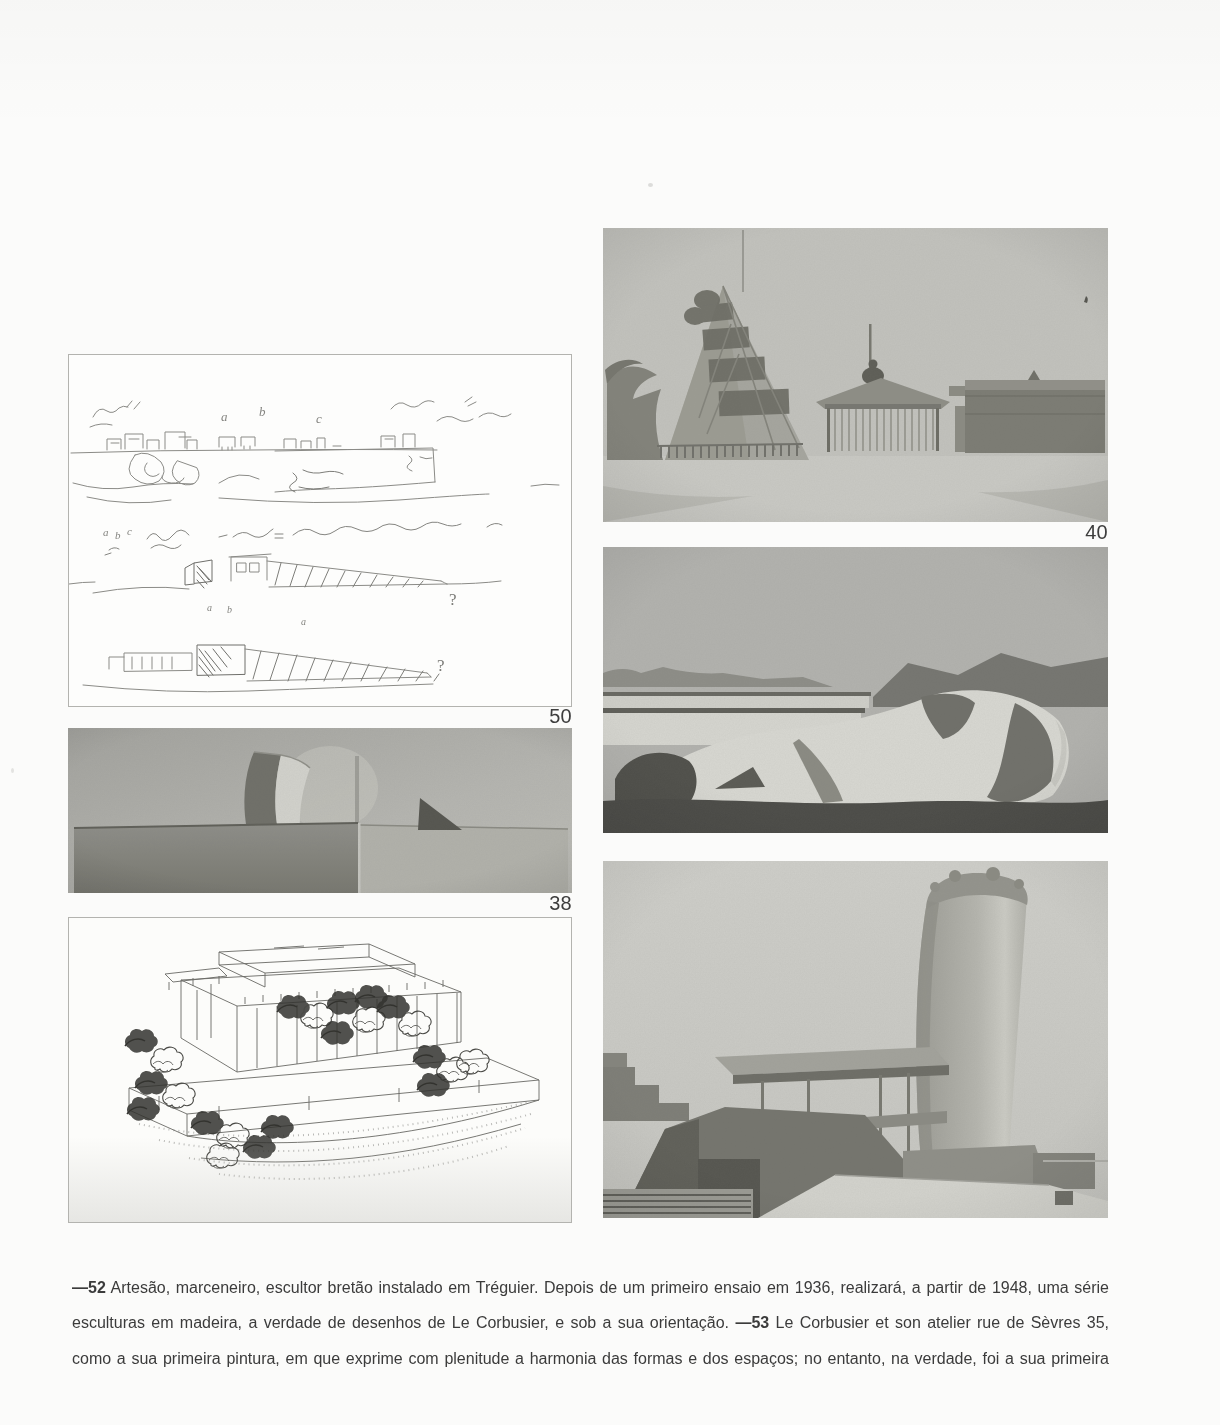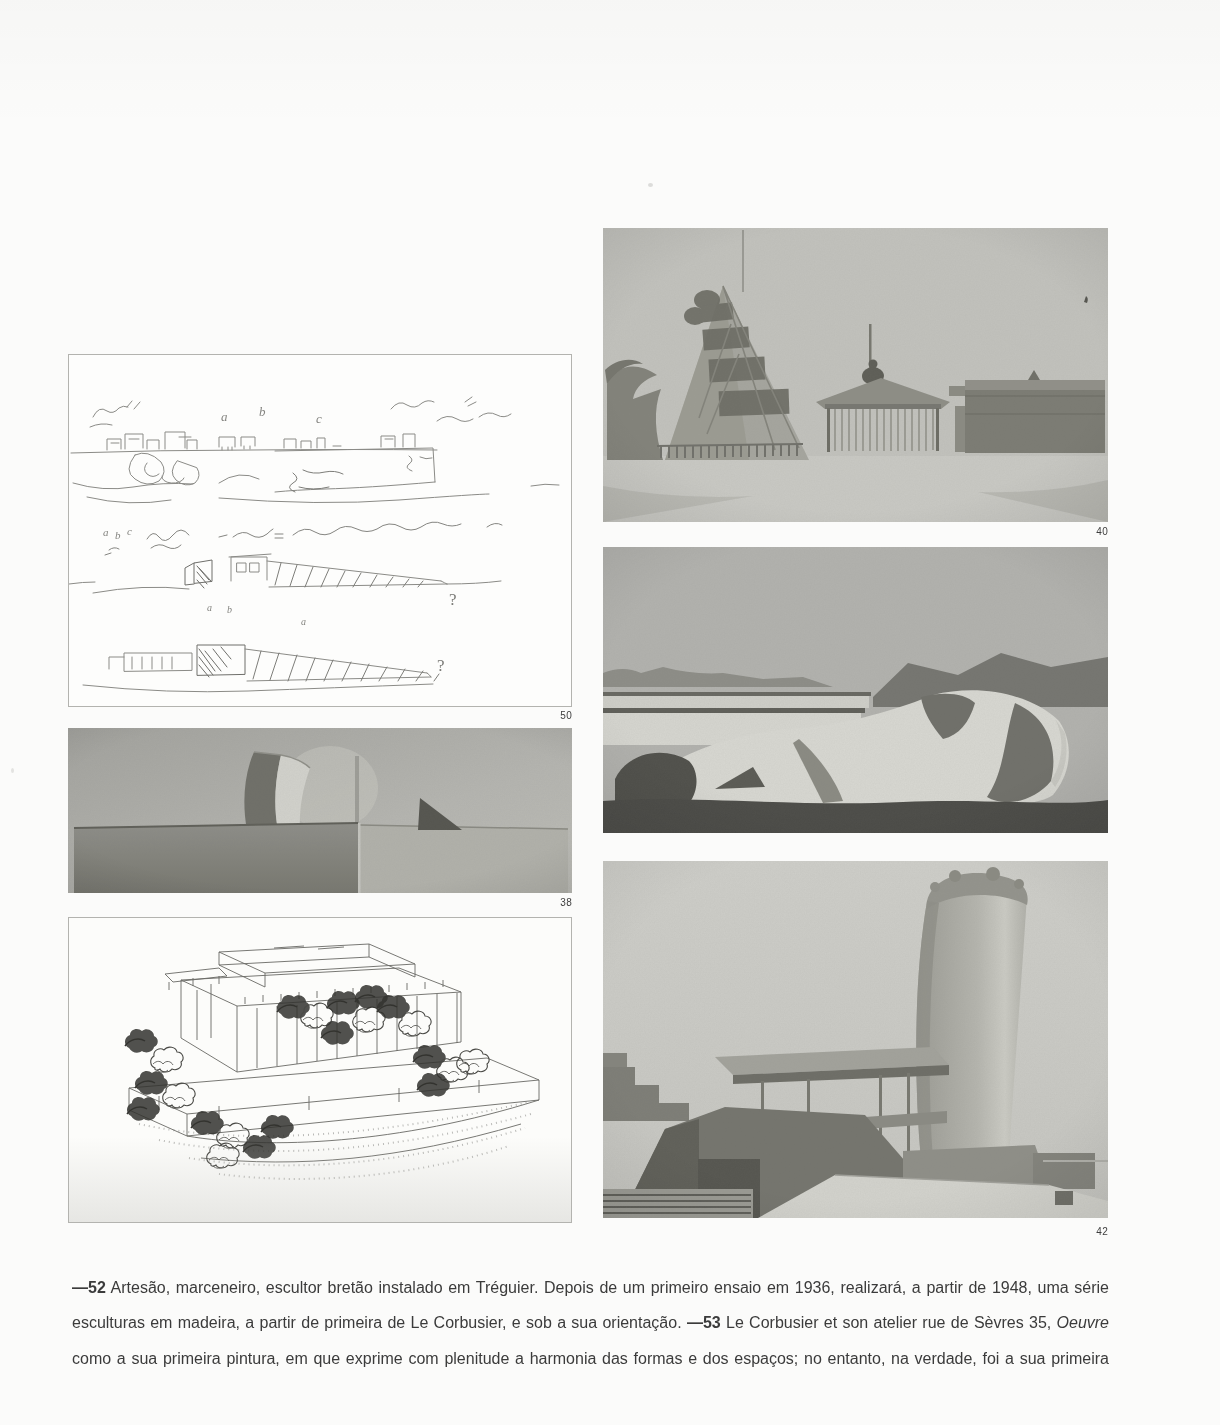"40" .fignum { font-size: 10px -> 20px }
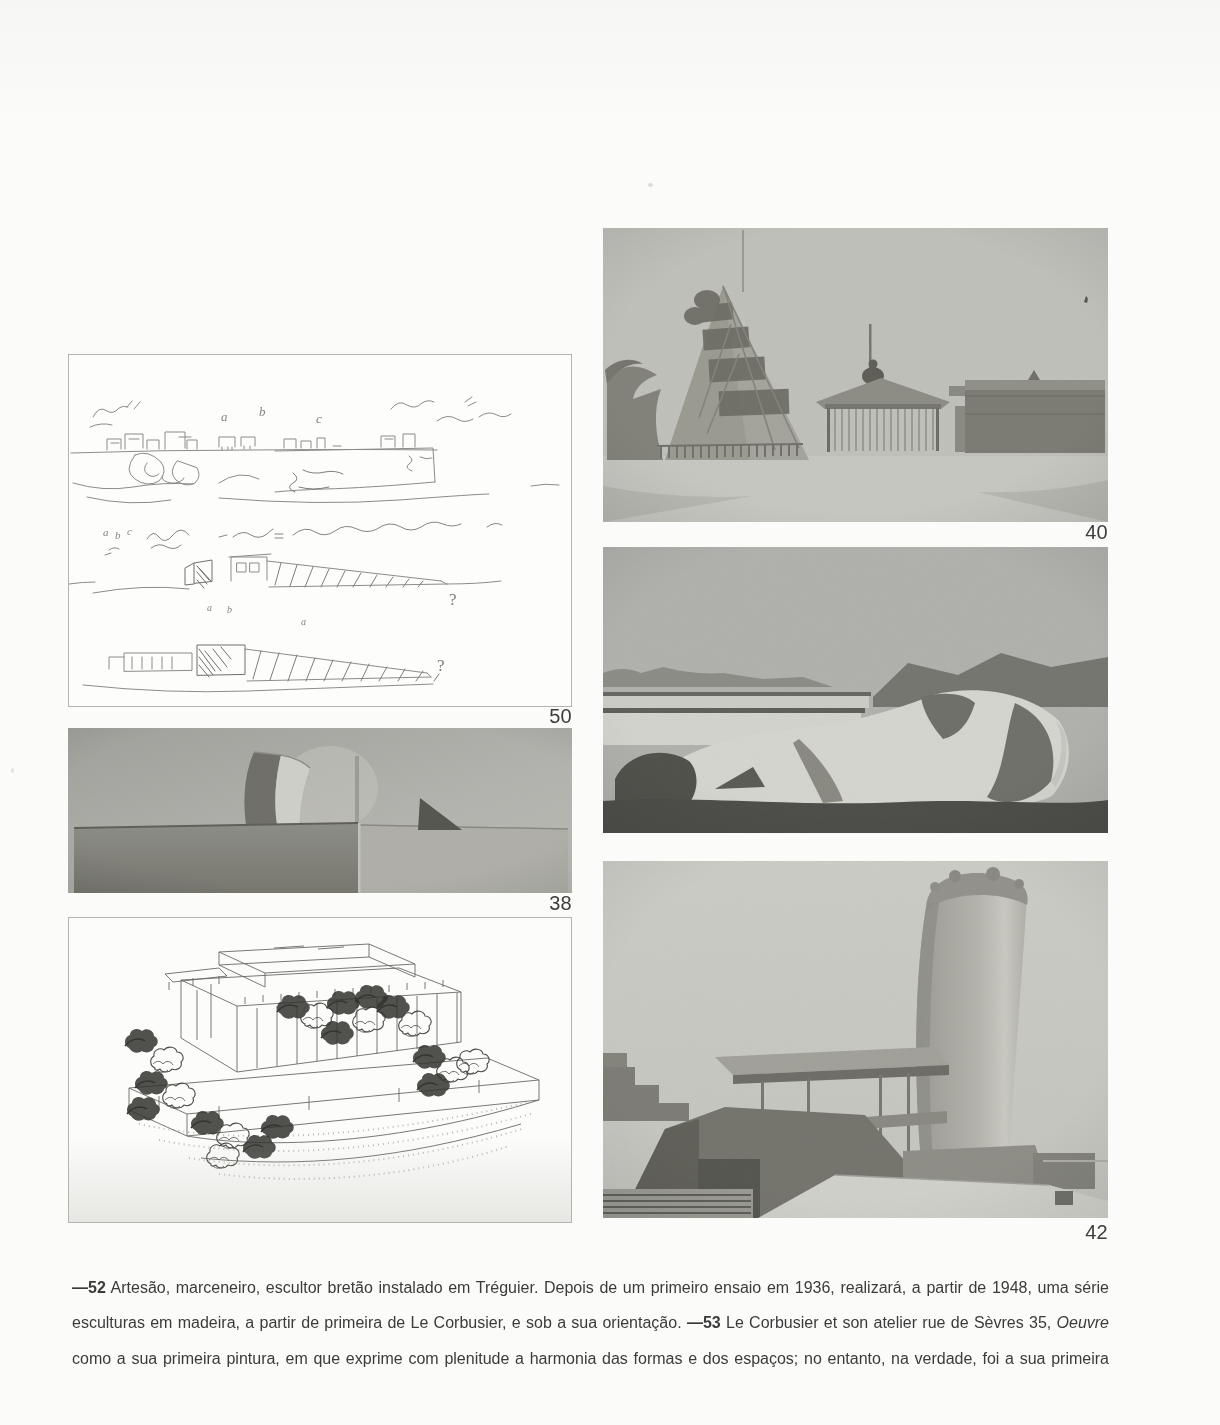"42" div.fignum { html: <div>42</div> -> none }
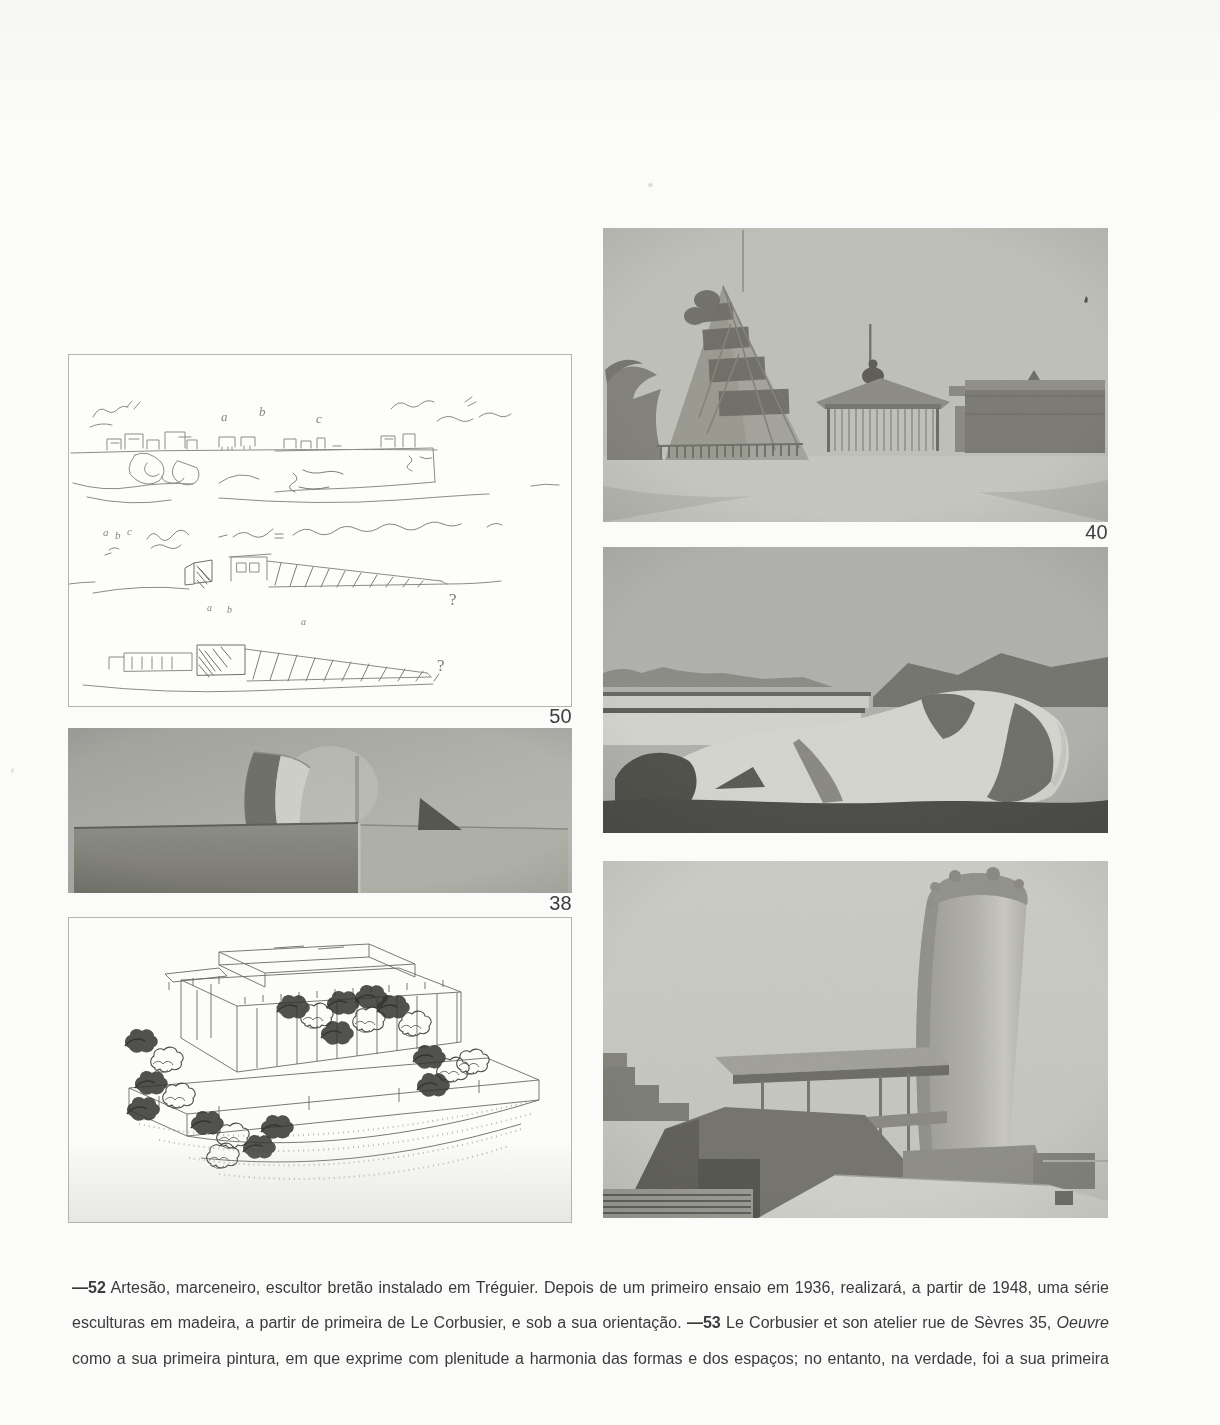"esculturas em madeira, a partir" span { text: partir de primeira -> verdade de desenhos }
